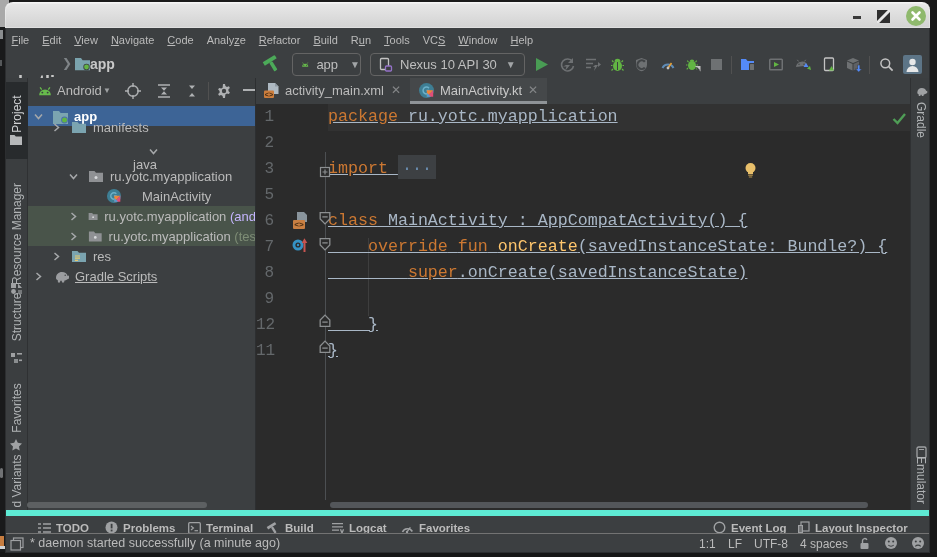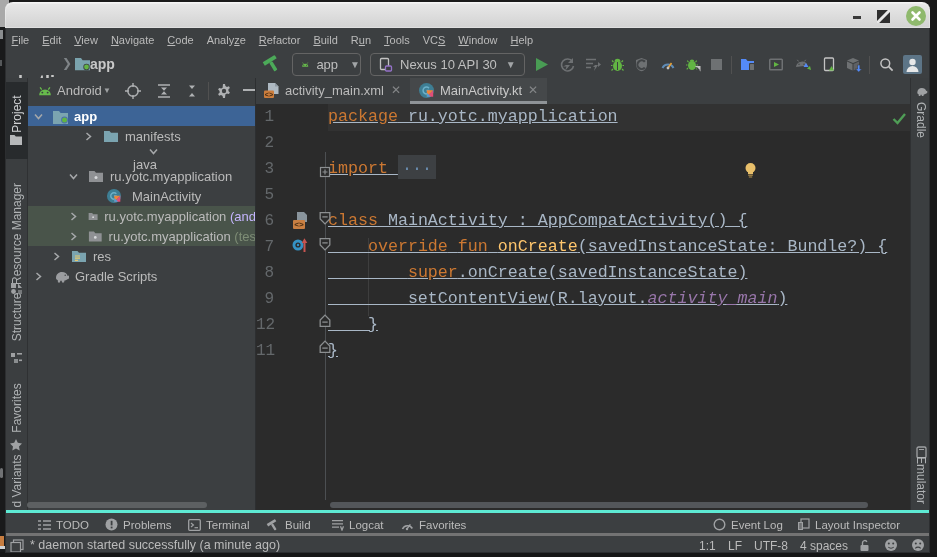"manifests" div.trow { padding-left: 32px -> none; top: 22px -> 13px }
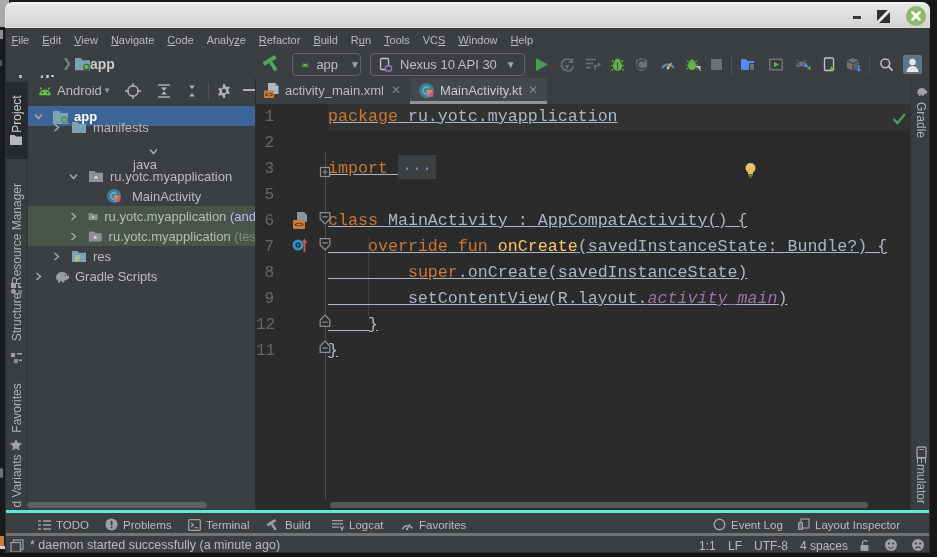"MainActivity" span { margin-left: 10px -> 20px }
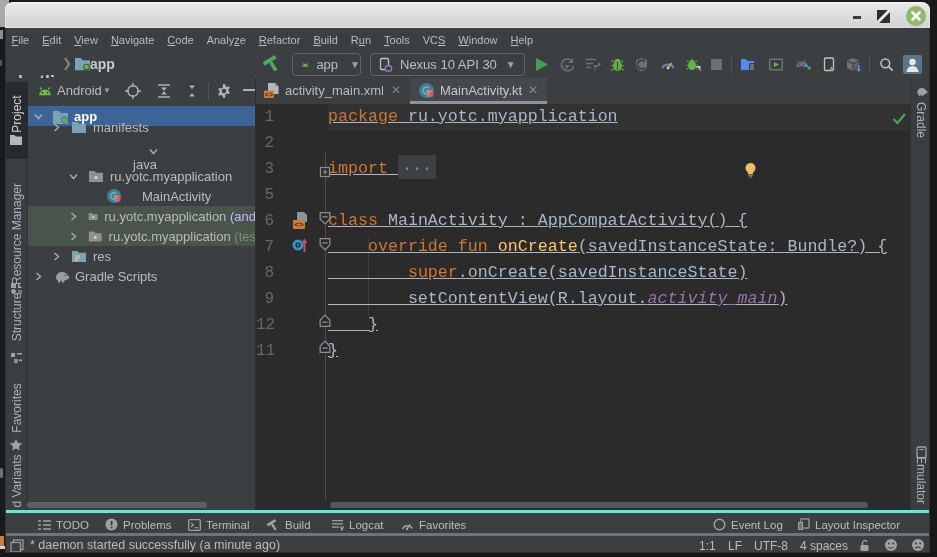"Gradle Scripts" span { text-decoration: none -> underline }
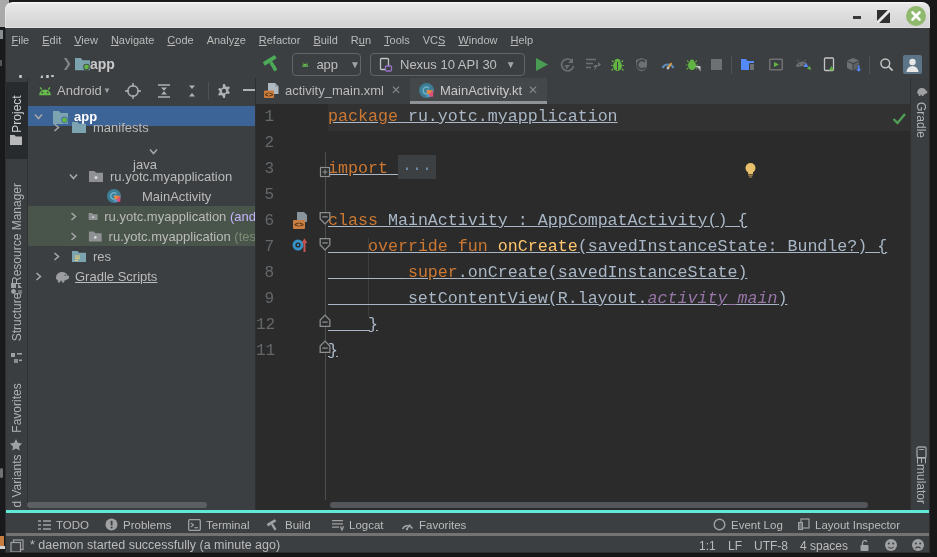"setContentView(R.layout.activity_main)" div.eline { html: <div> setContentView(R.layout.<span>activity_main</span>)</div> -> none }
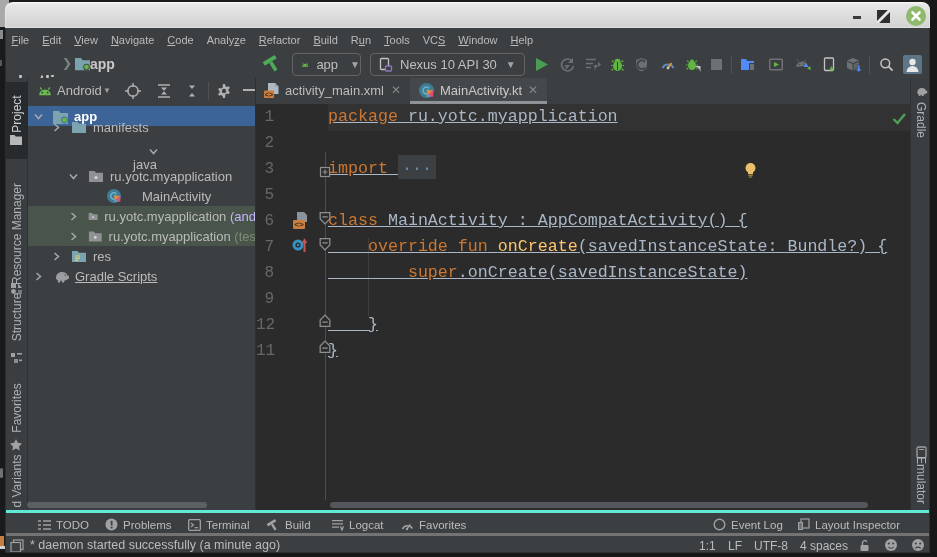"TODO" #botbar { border-top: 3px solid #5eead4 -> 6px solid #5eead4; font-weight: none -> bold }
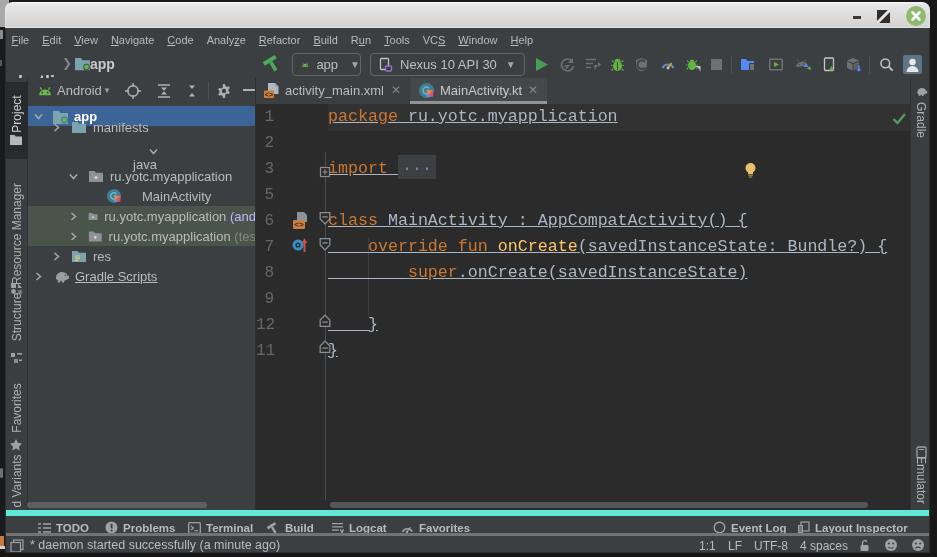"* daemon started successfully (a" #statusbar { border-top: 3px solid #737373 -> 1px solid #737373 }
